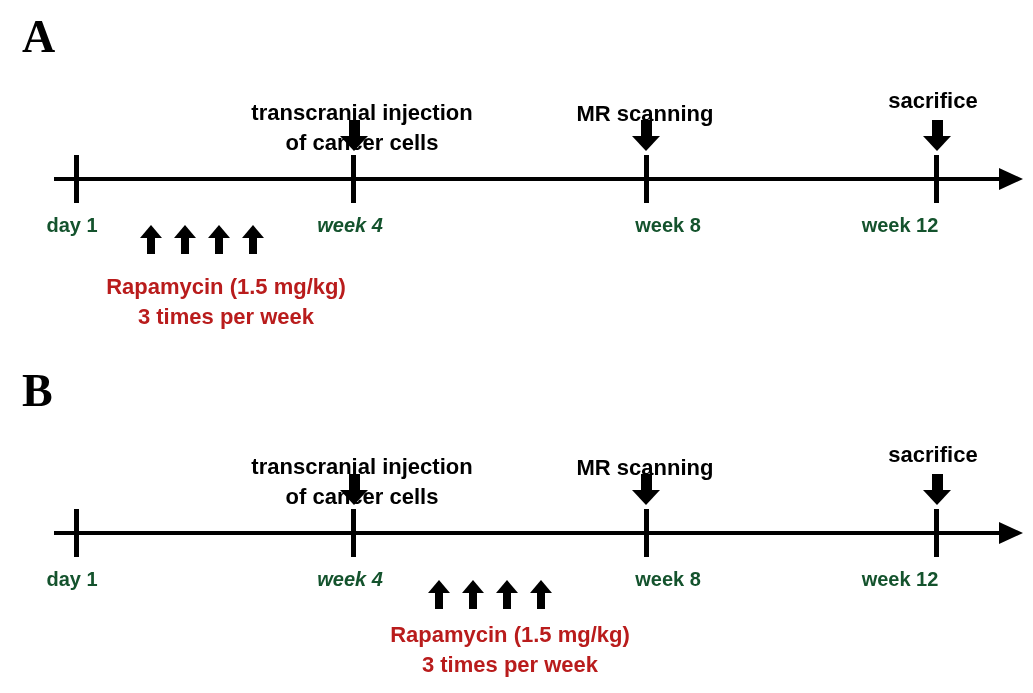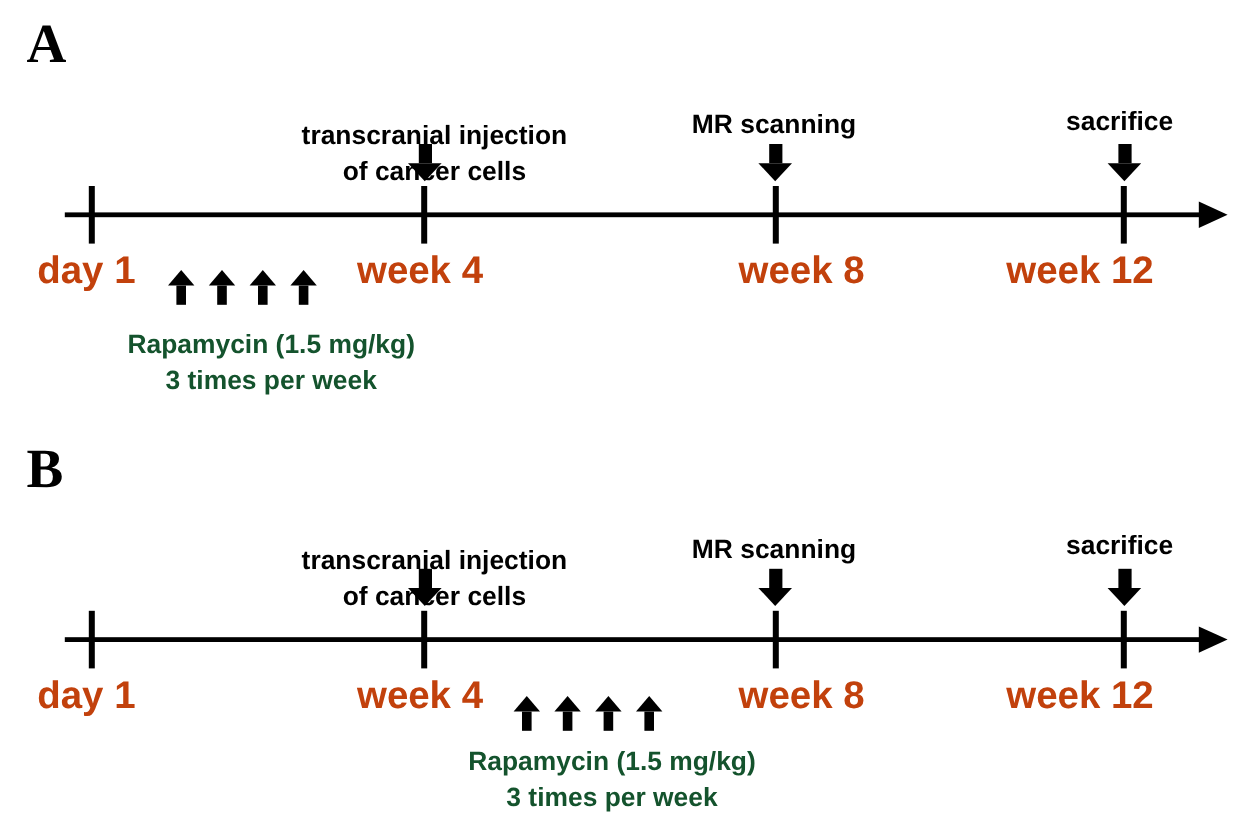"MR scanning" .ann-mr { top: 91px -> 101px }
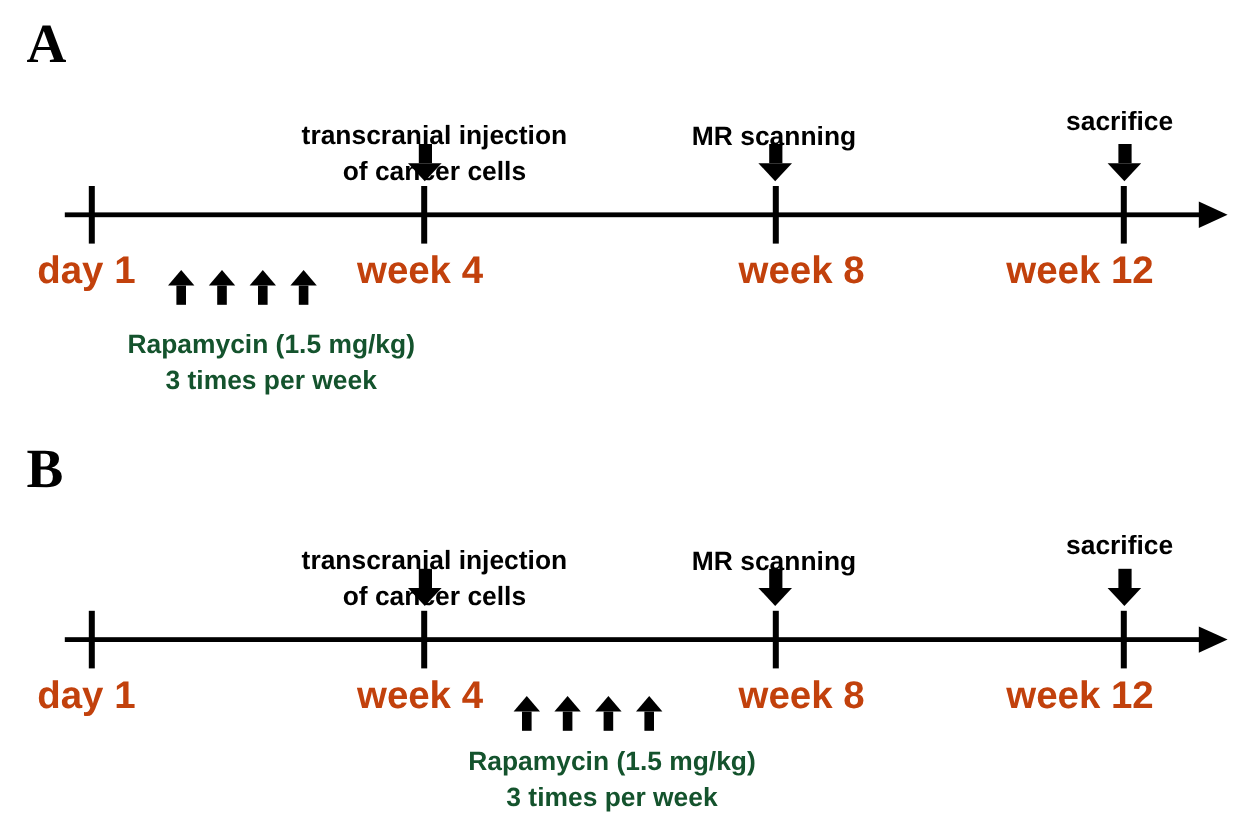"day 1" .tick-label { color: #c2410c -> #14532d; font-size: 32px -> 20px }
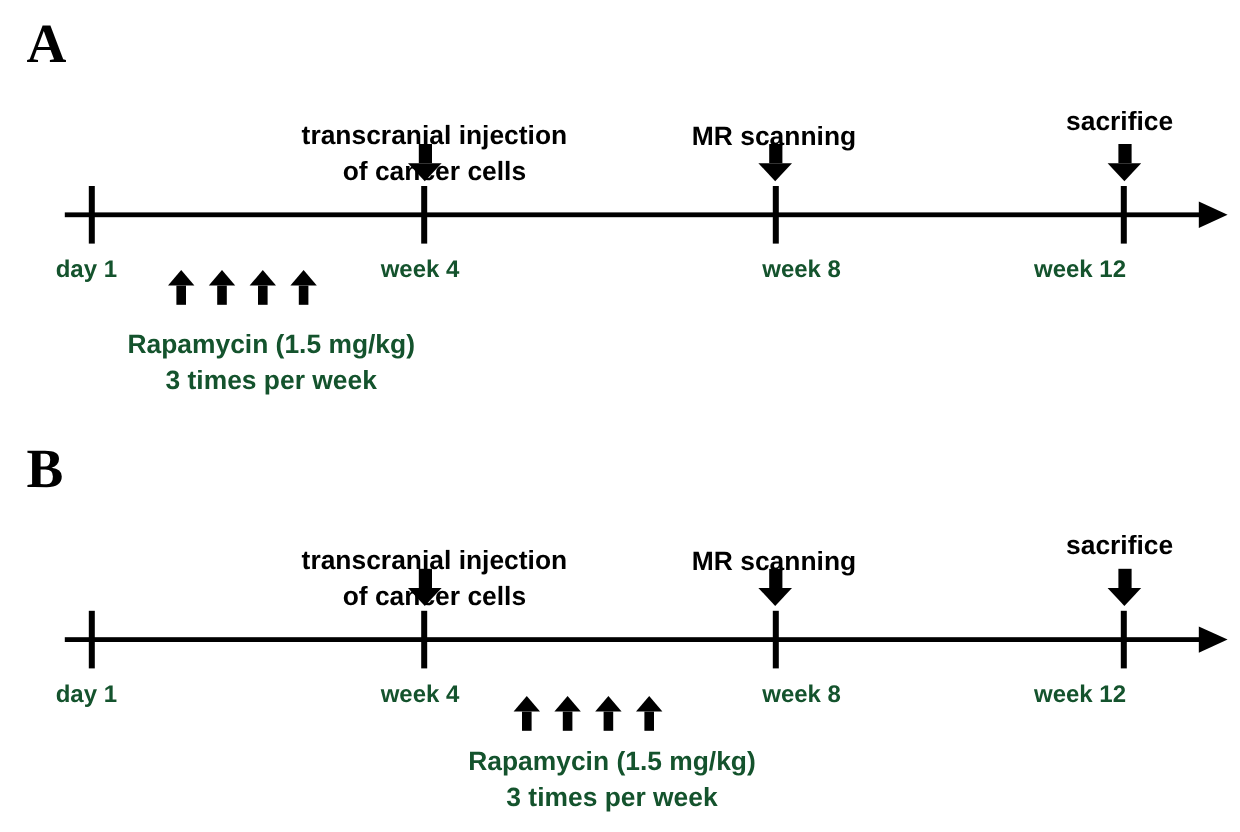"week 4" .tl-2 { font-style: none -> italic }
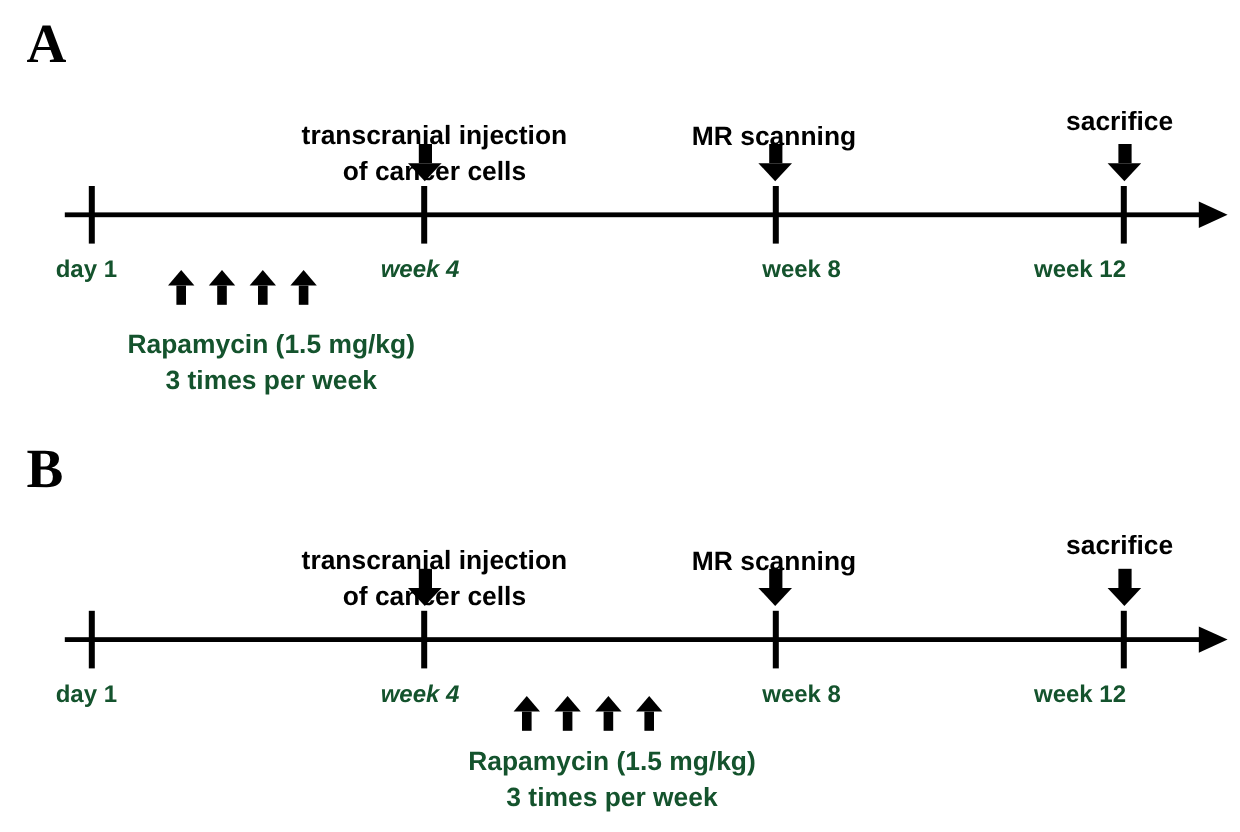"Rapamycin (1.5 mg/kg)" .treatment { color: #14532d -> #b91c1c }
